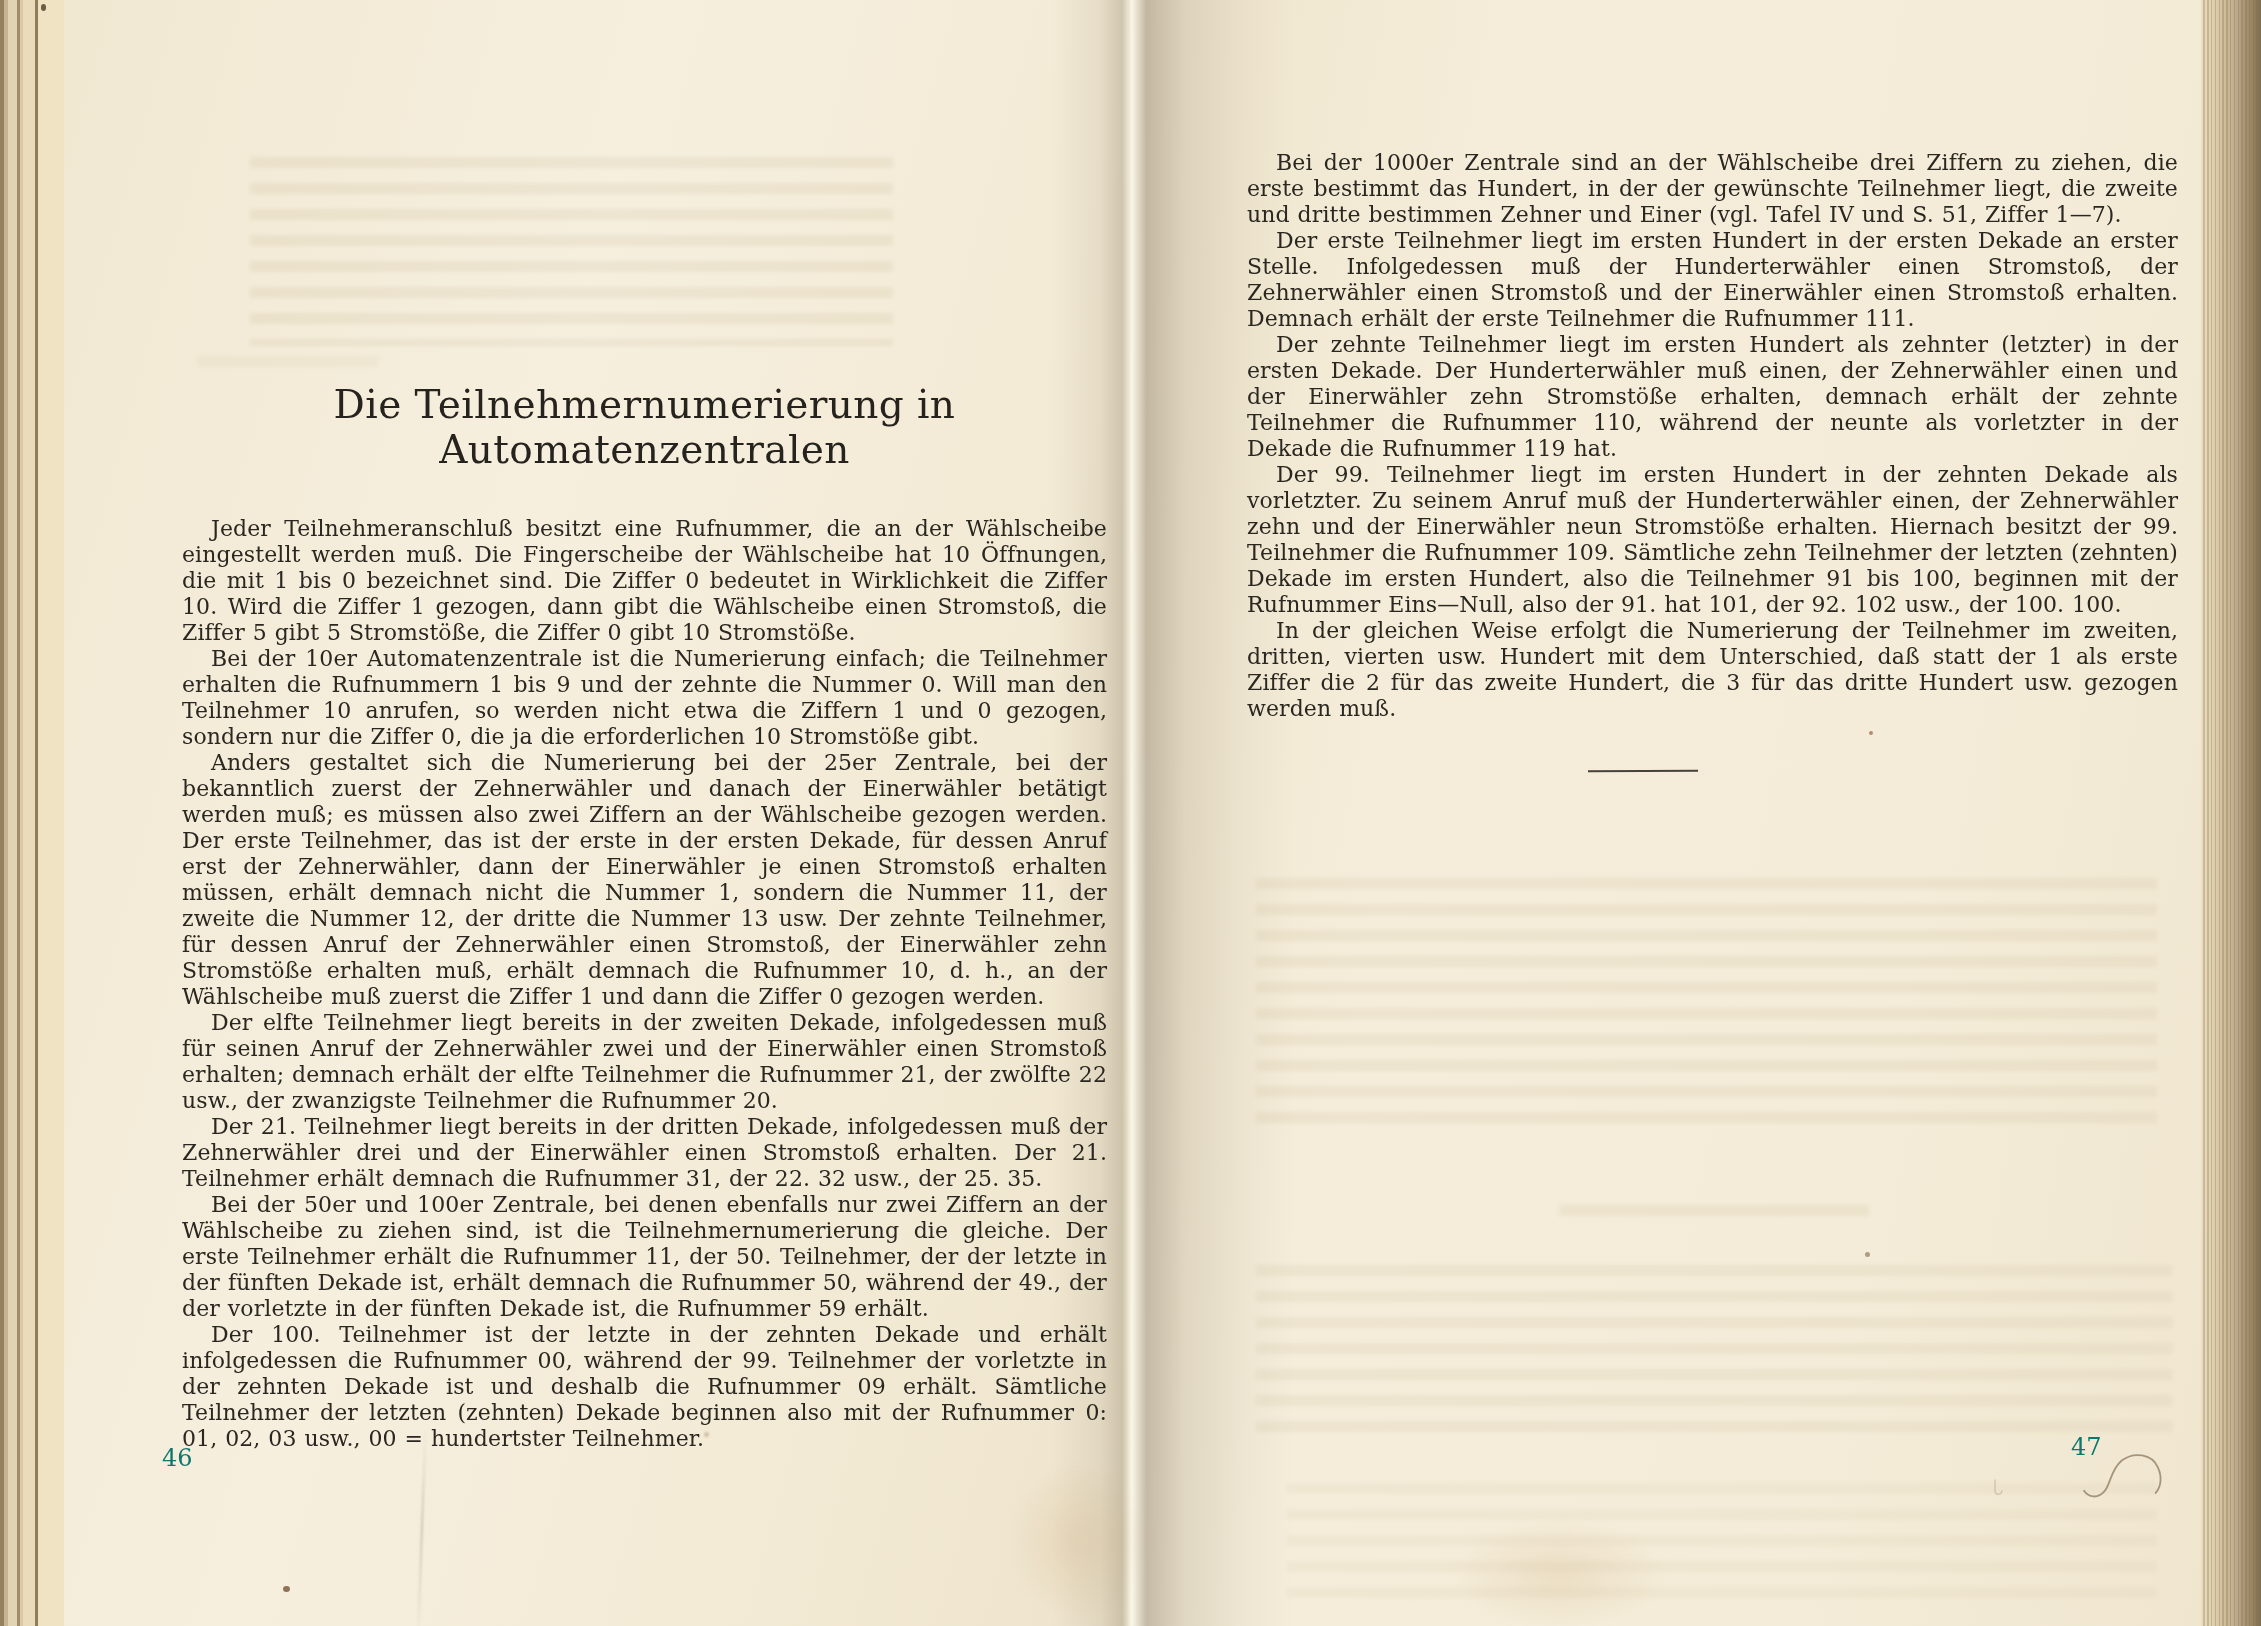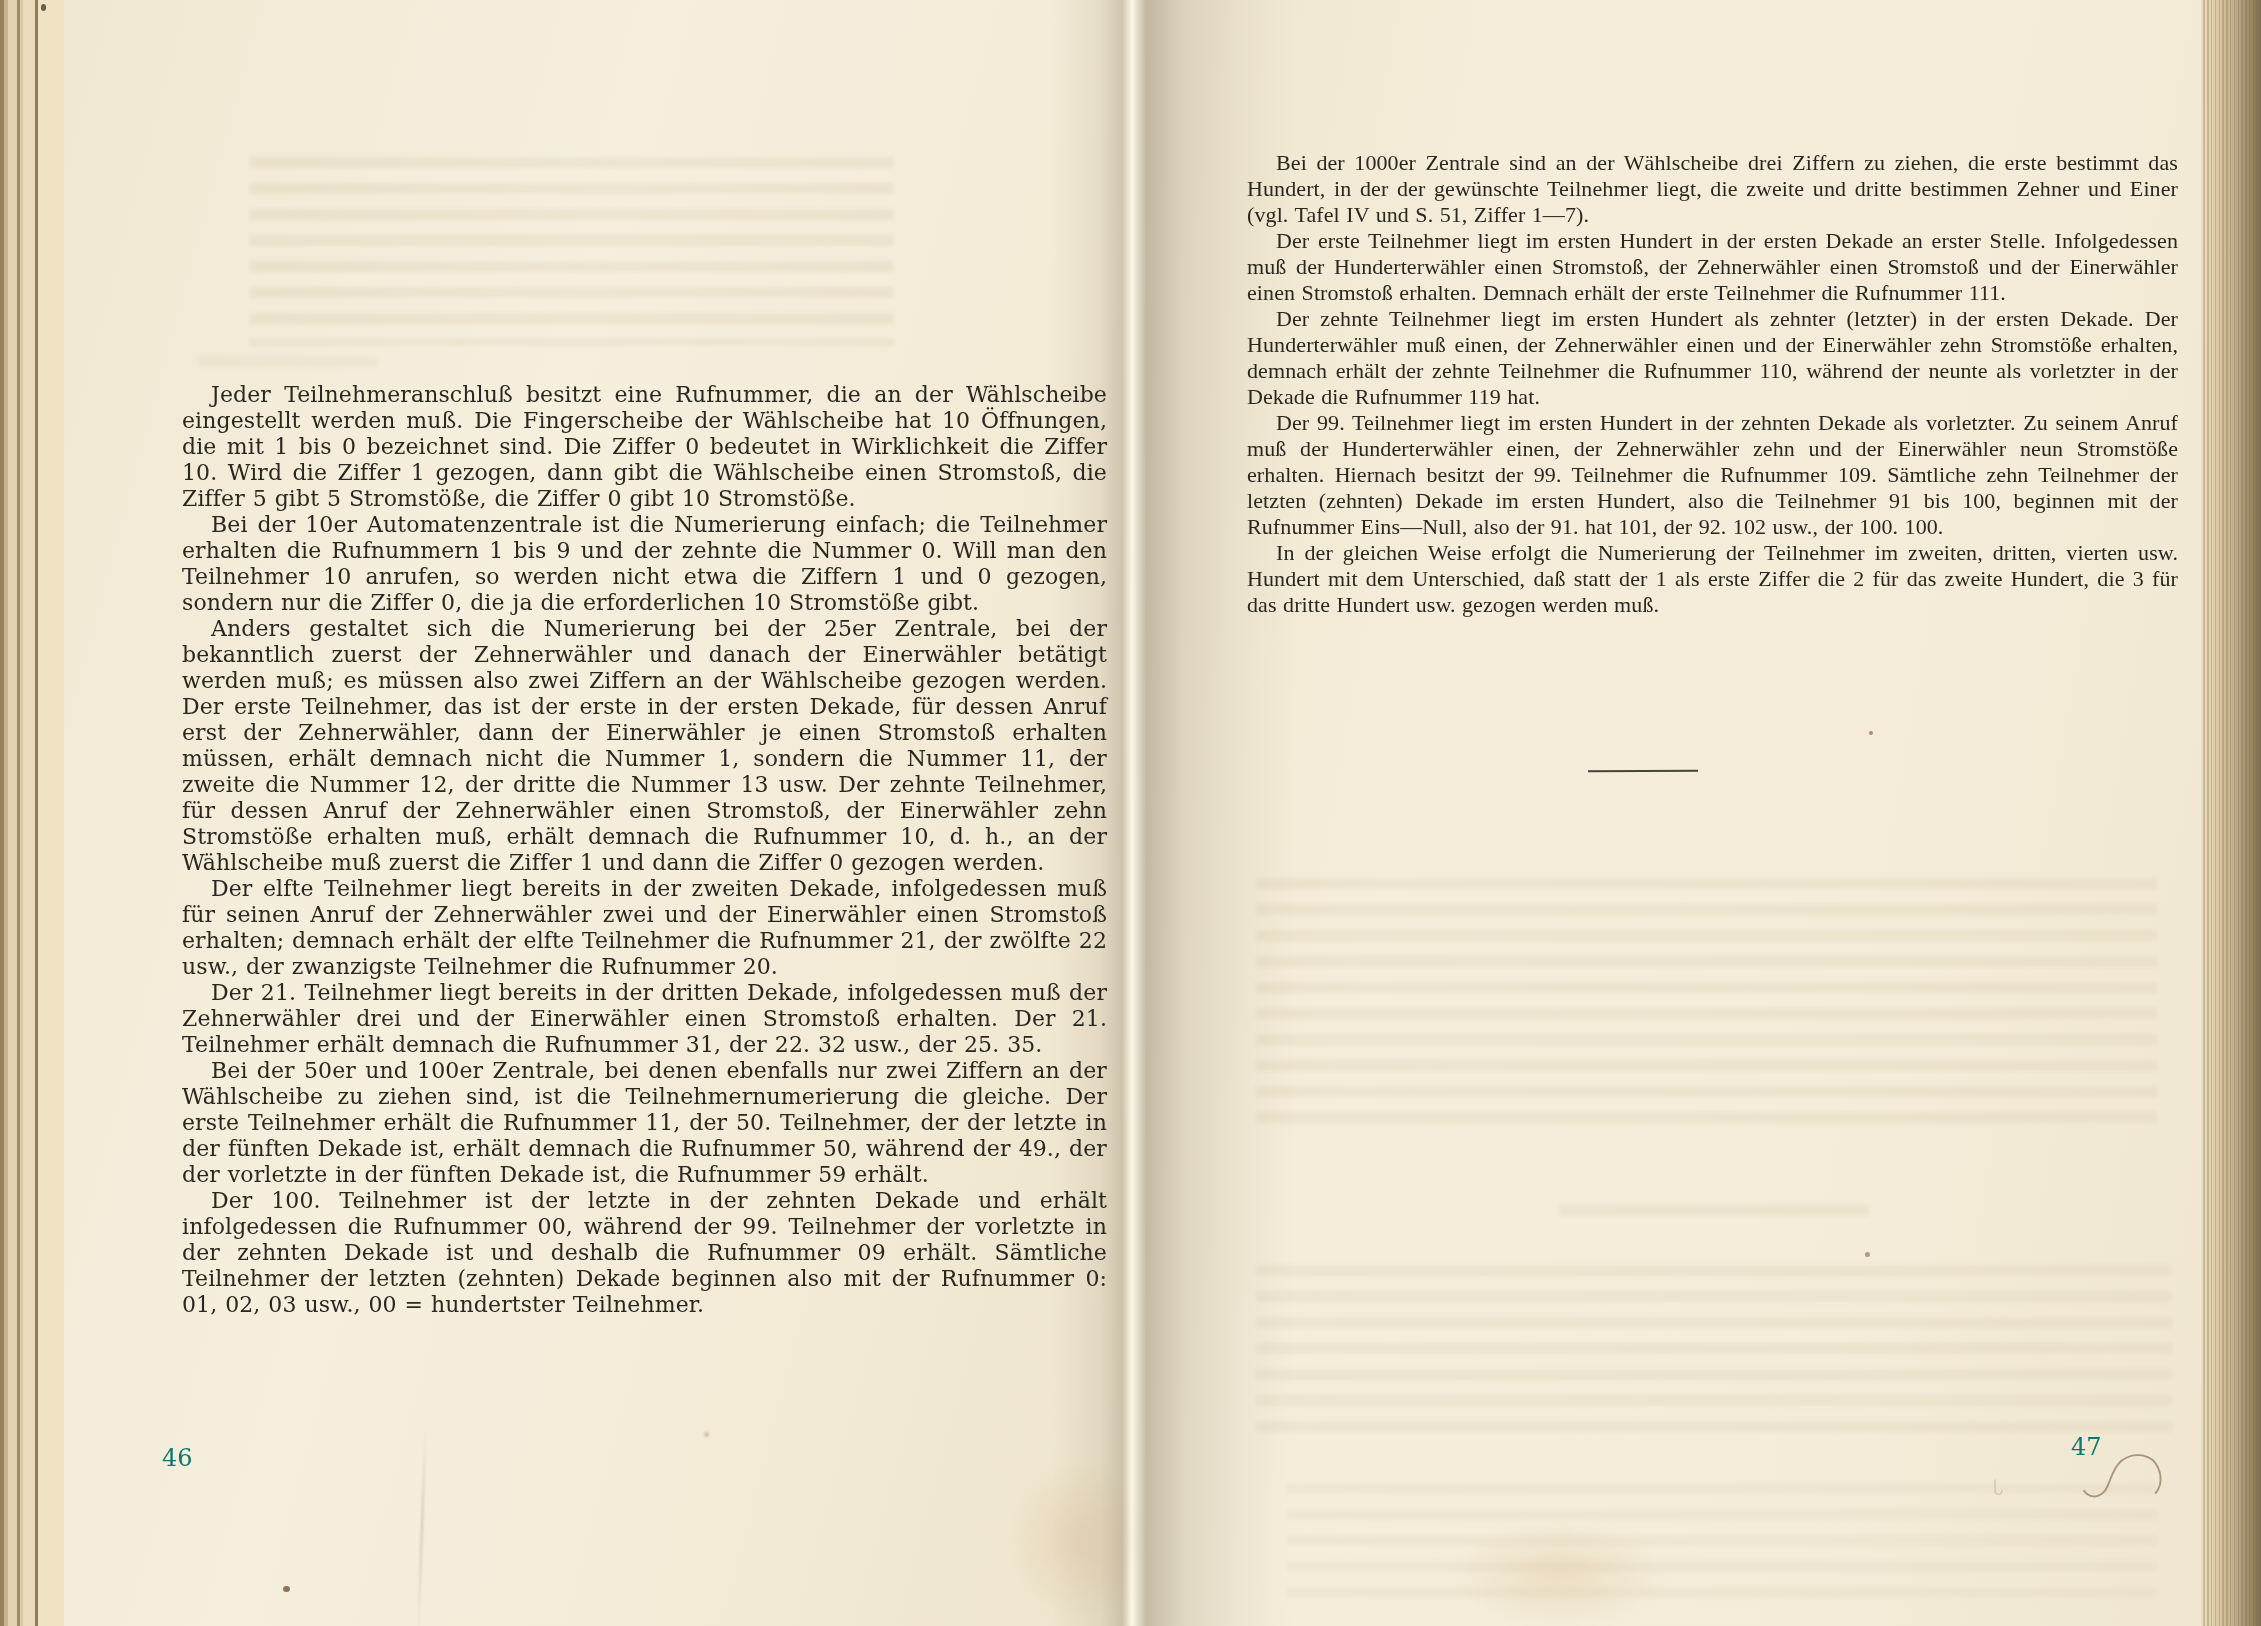"Bei der 1000er Zentrale sind" #right-text-block { font-family: Liberation Serif, serif -> none }
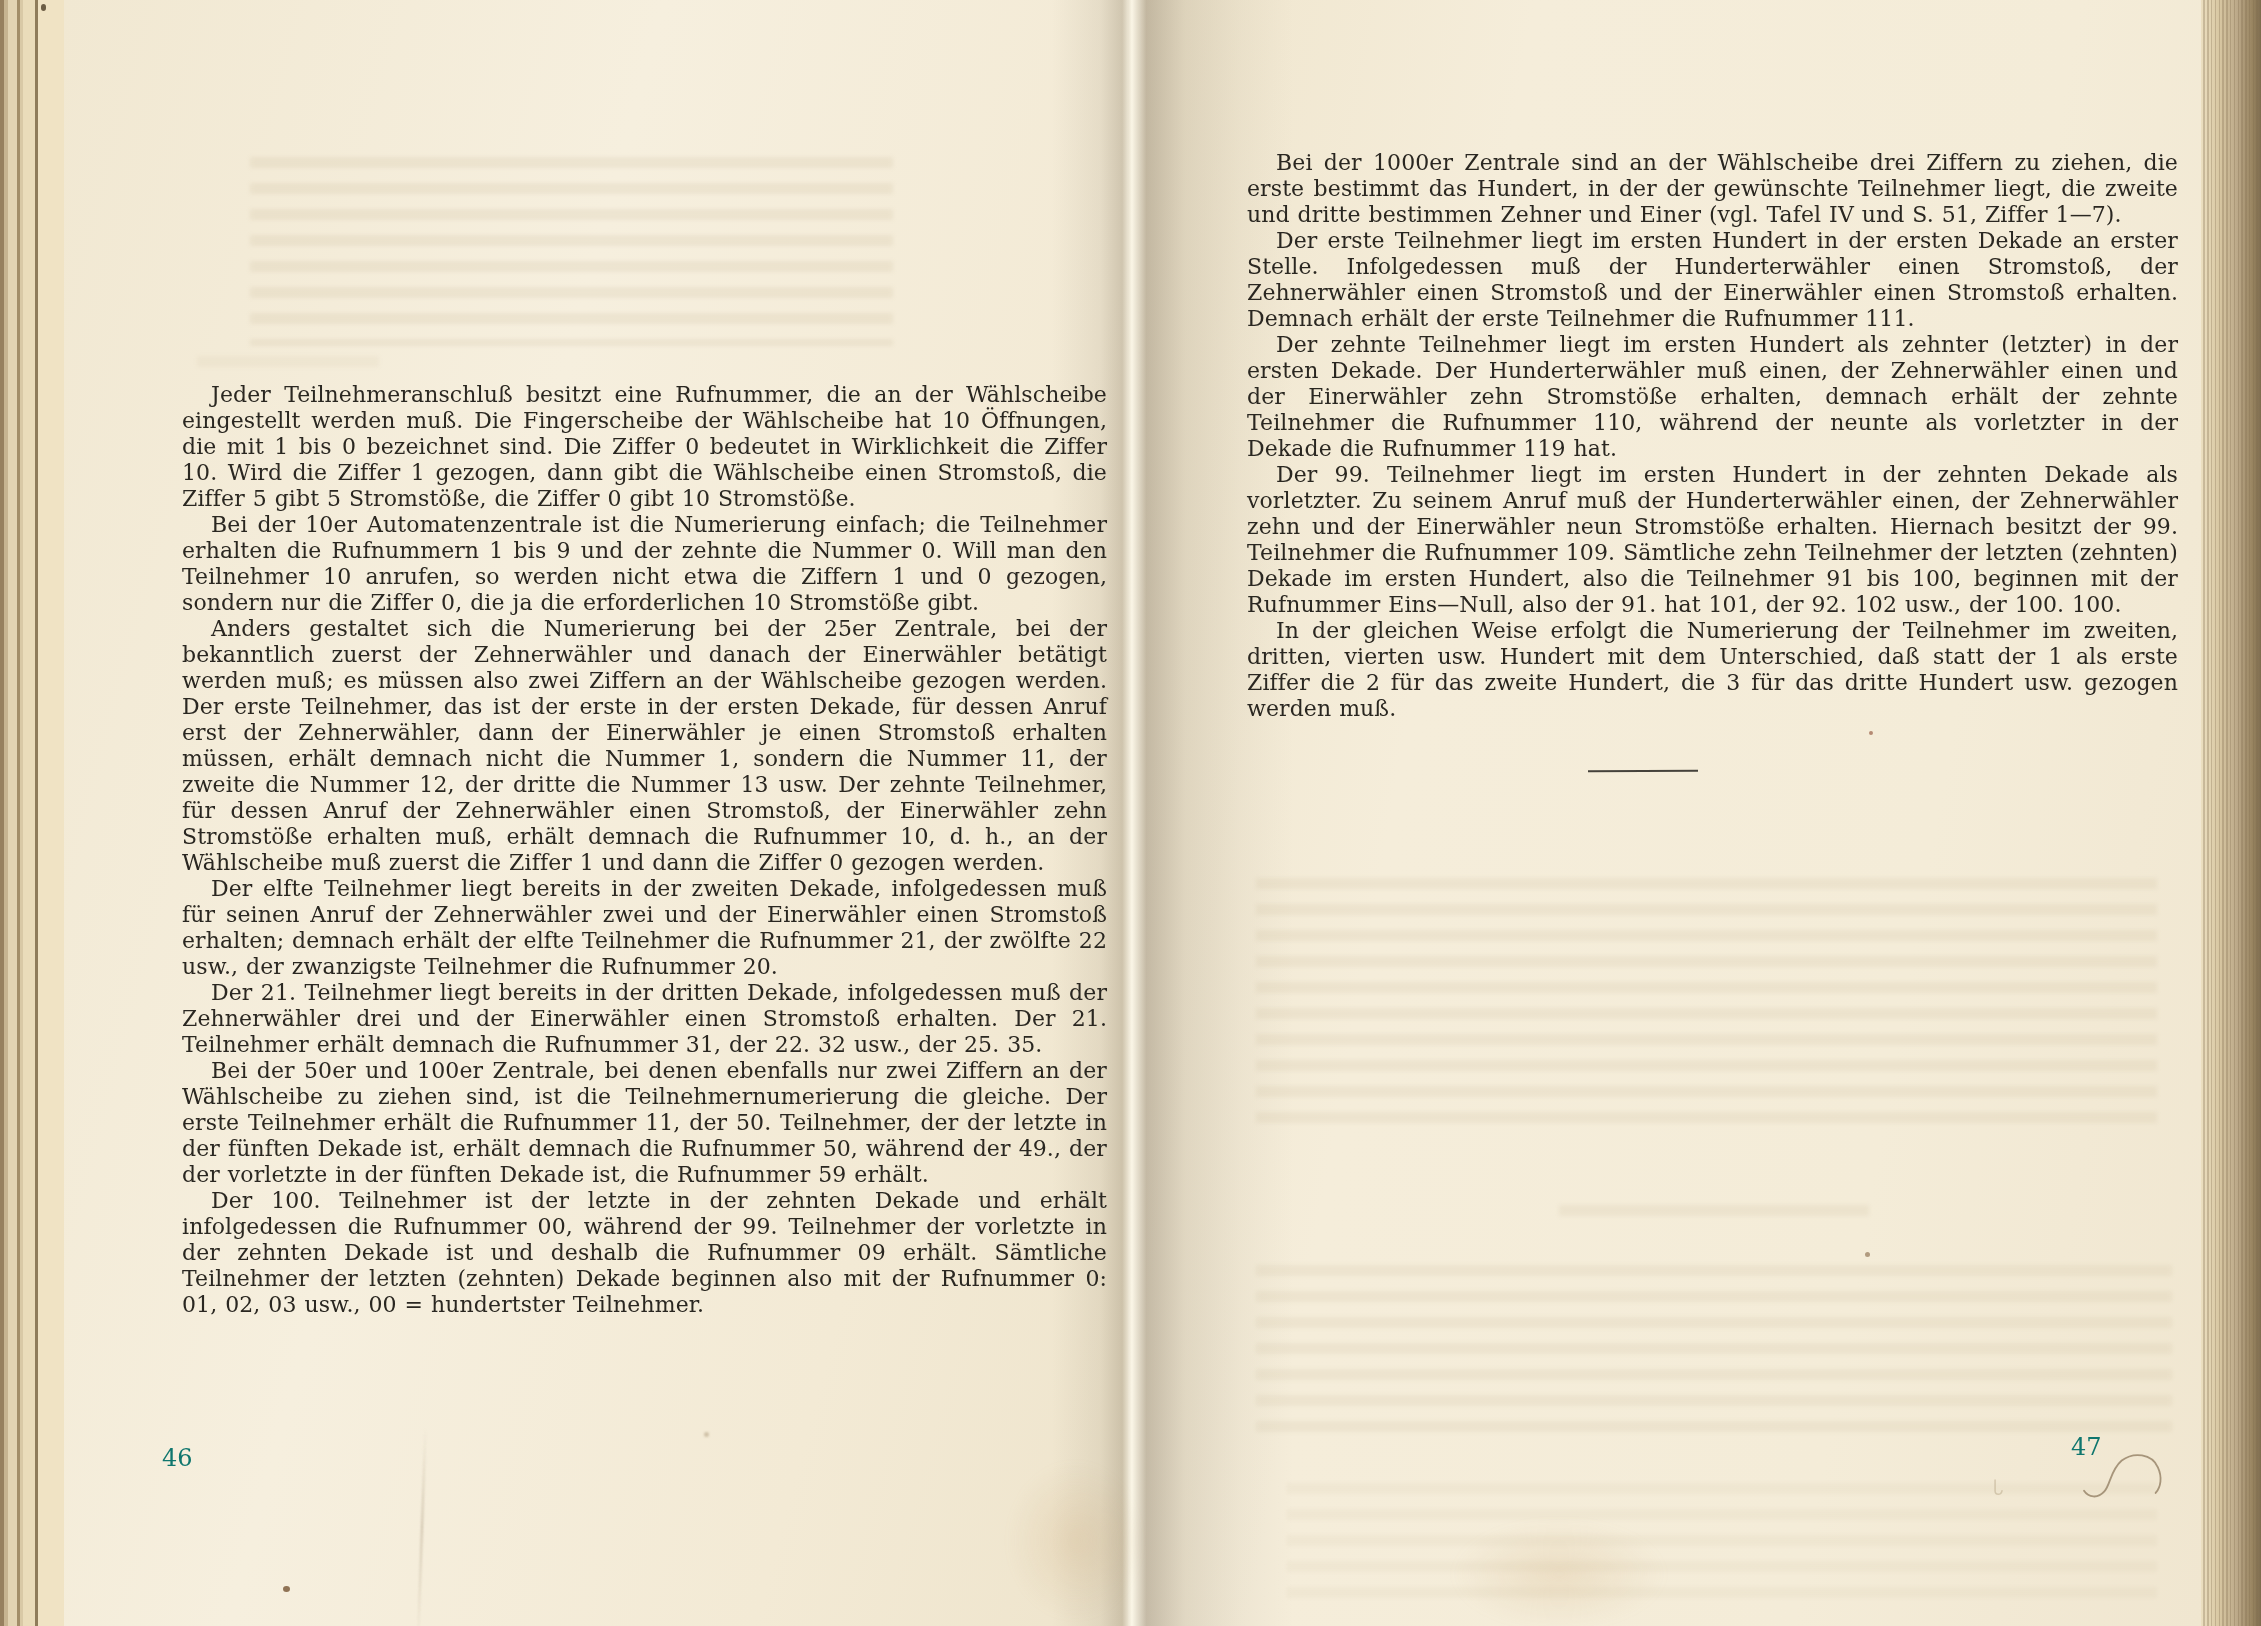"Die Teilnehmernumerierung in" h1.chapter-title { html: none -> <h1>Die Teilnehmernumerierung in Automatenzentralen</h1> }
